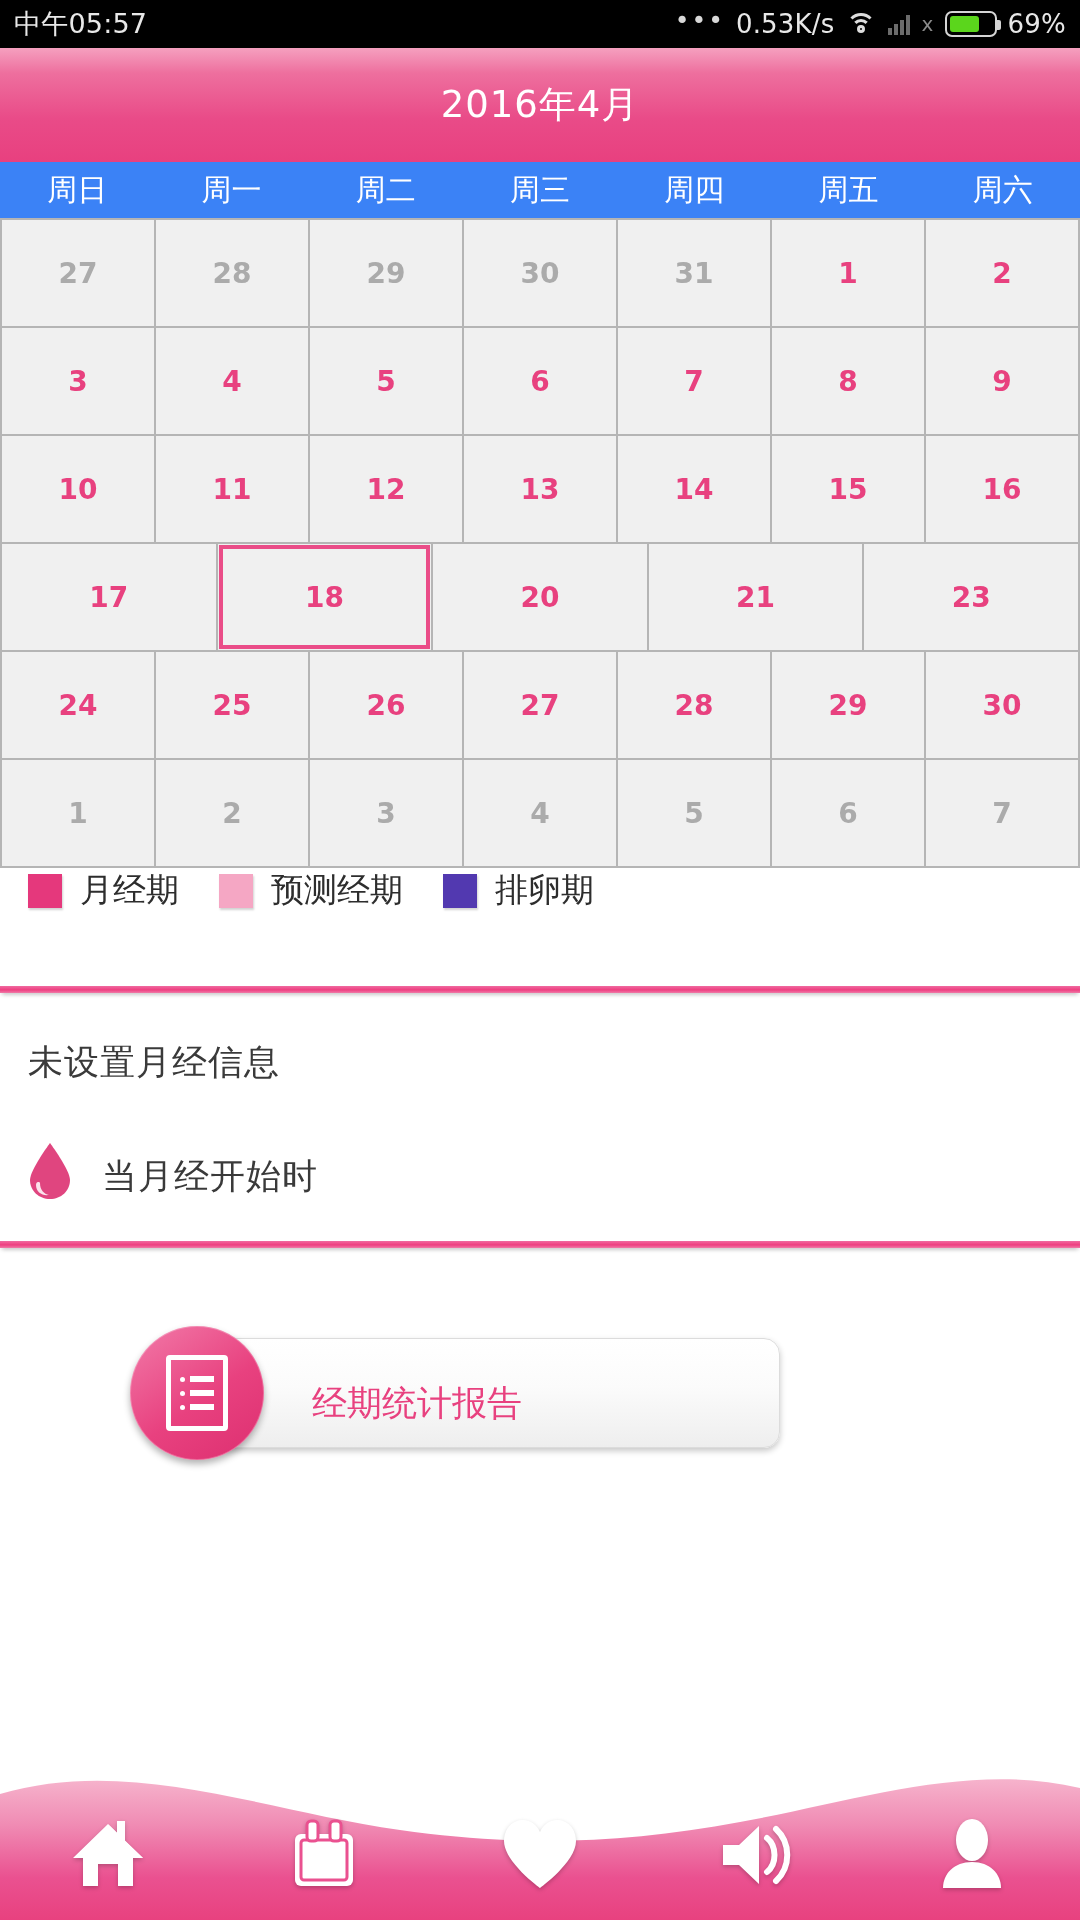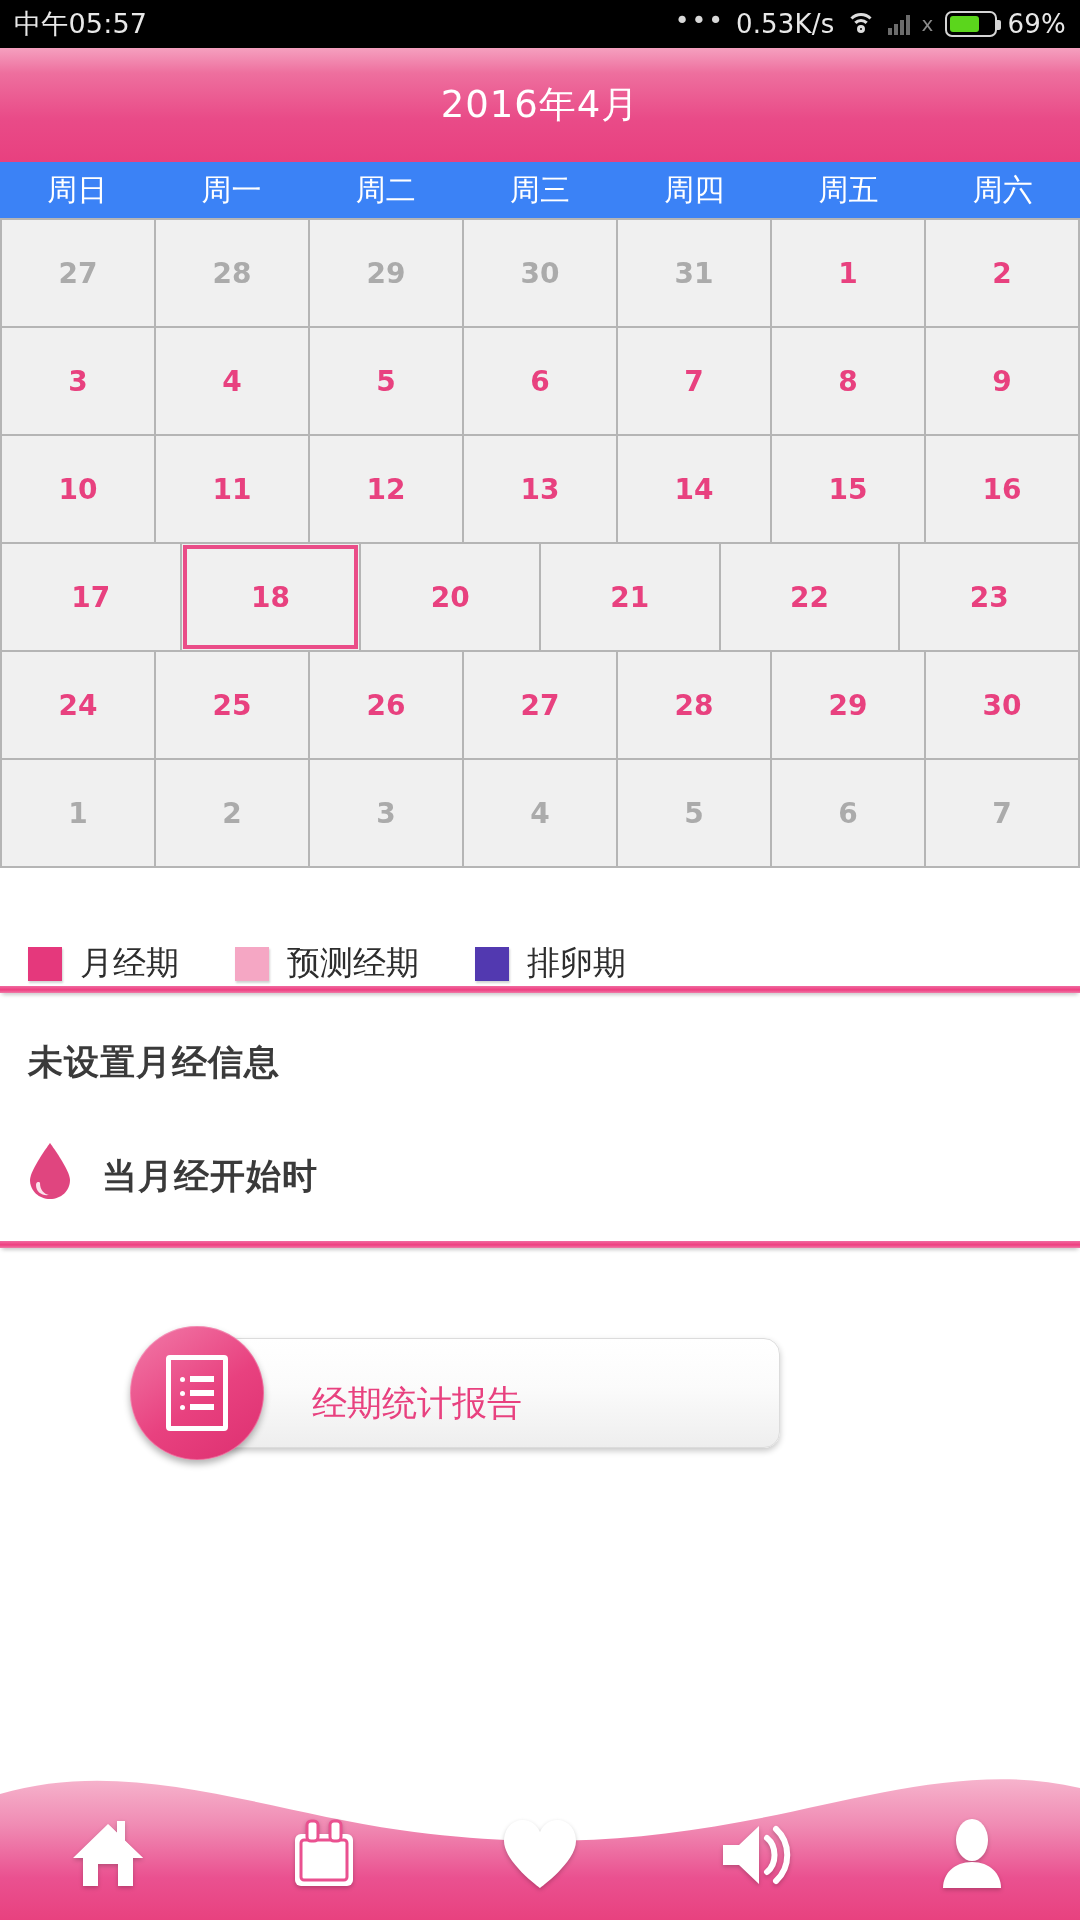"22" div.cal-cell { html: <div>22</div> -> none }
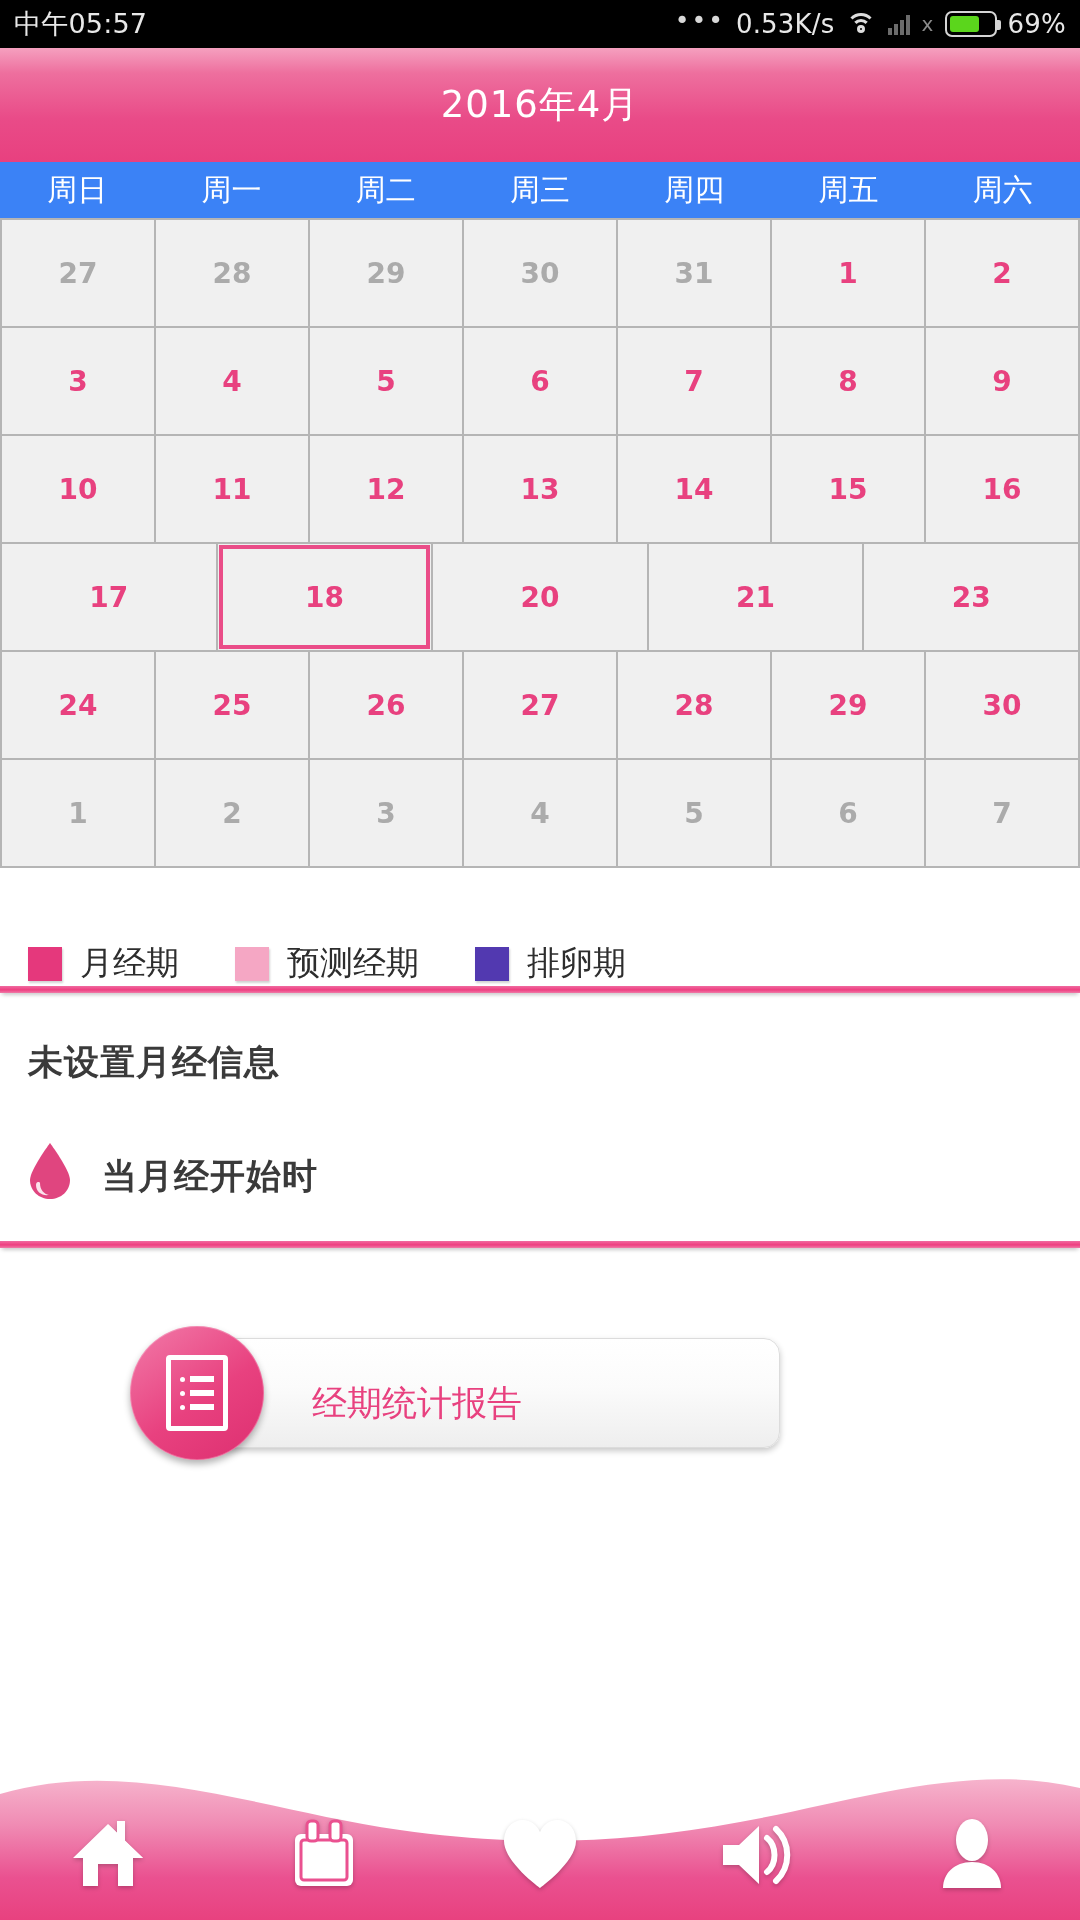"月经期" .legend { align-items: flex-end -> flex-start; gap: 16px -> 0 }
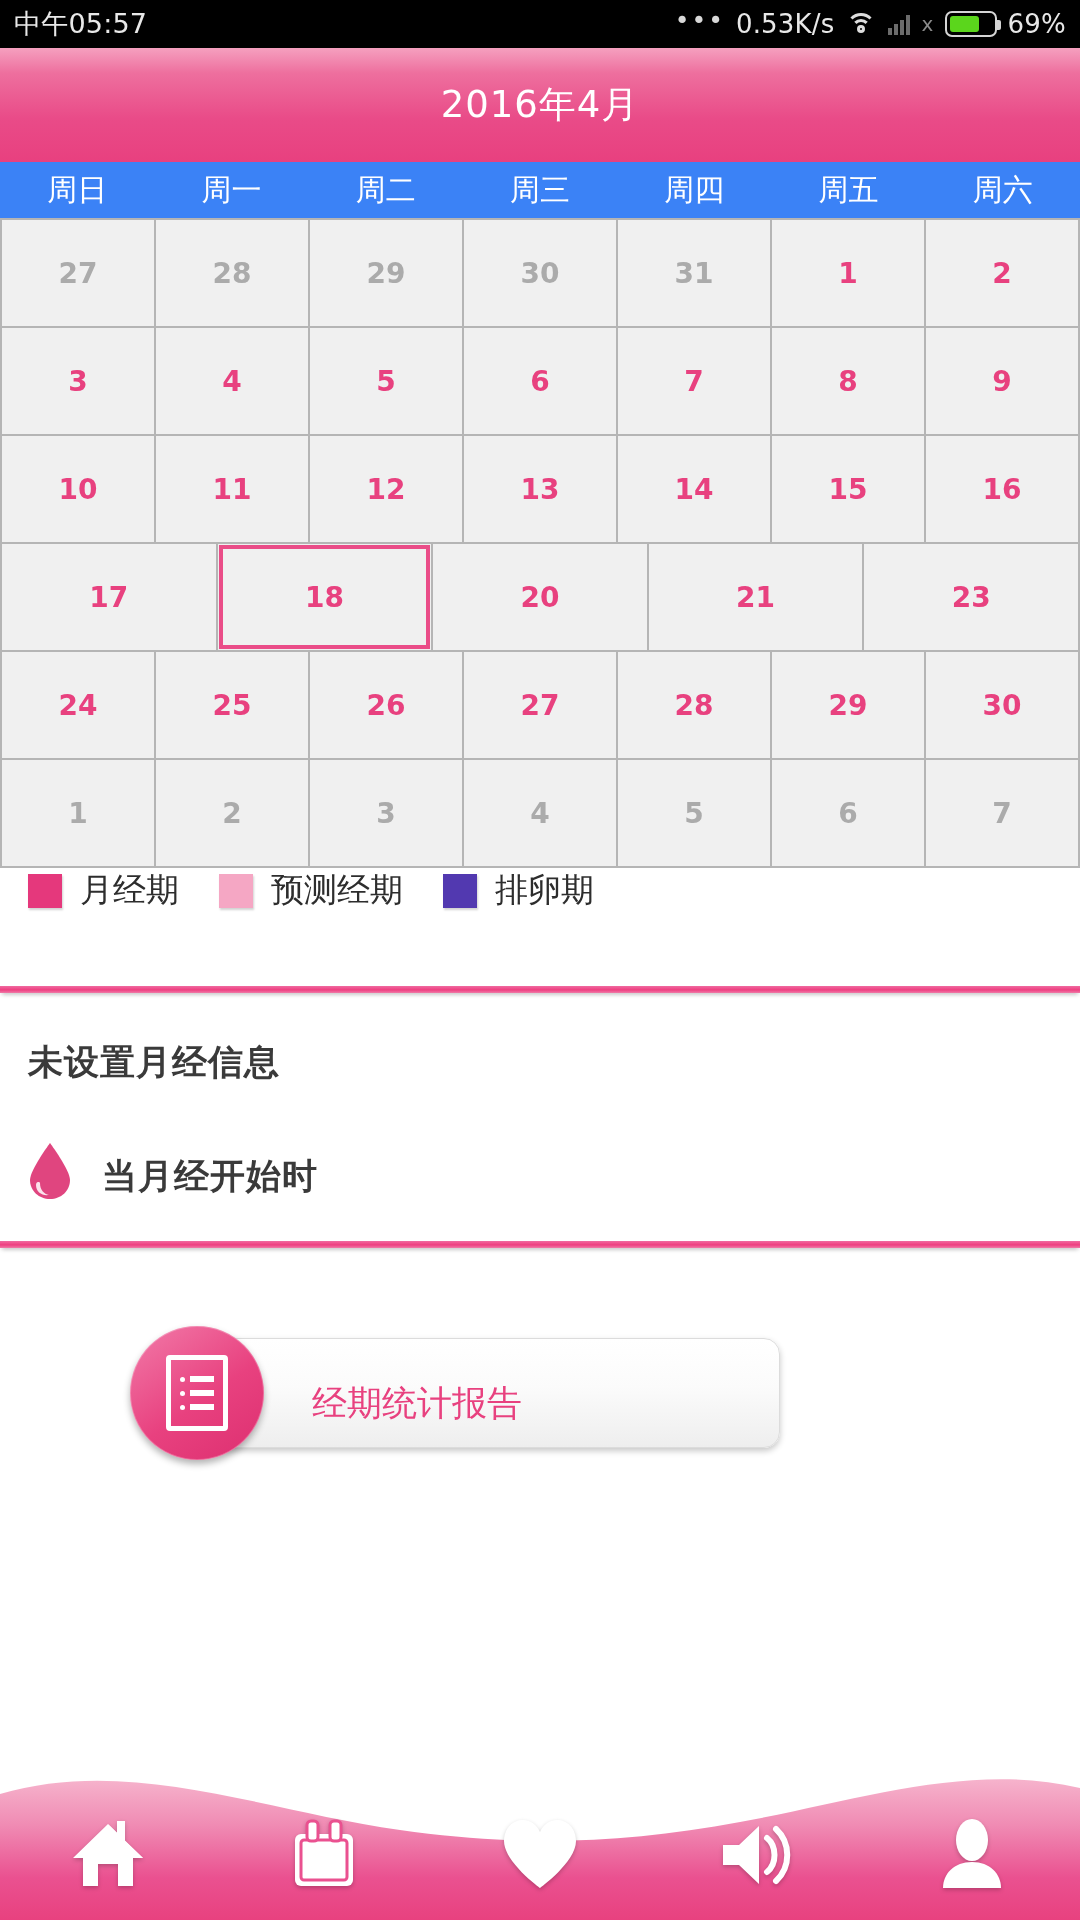"未设置月经信息" .infopanel { font-weight: bold -> none }
